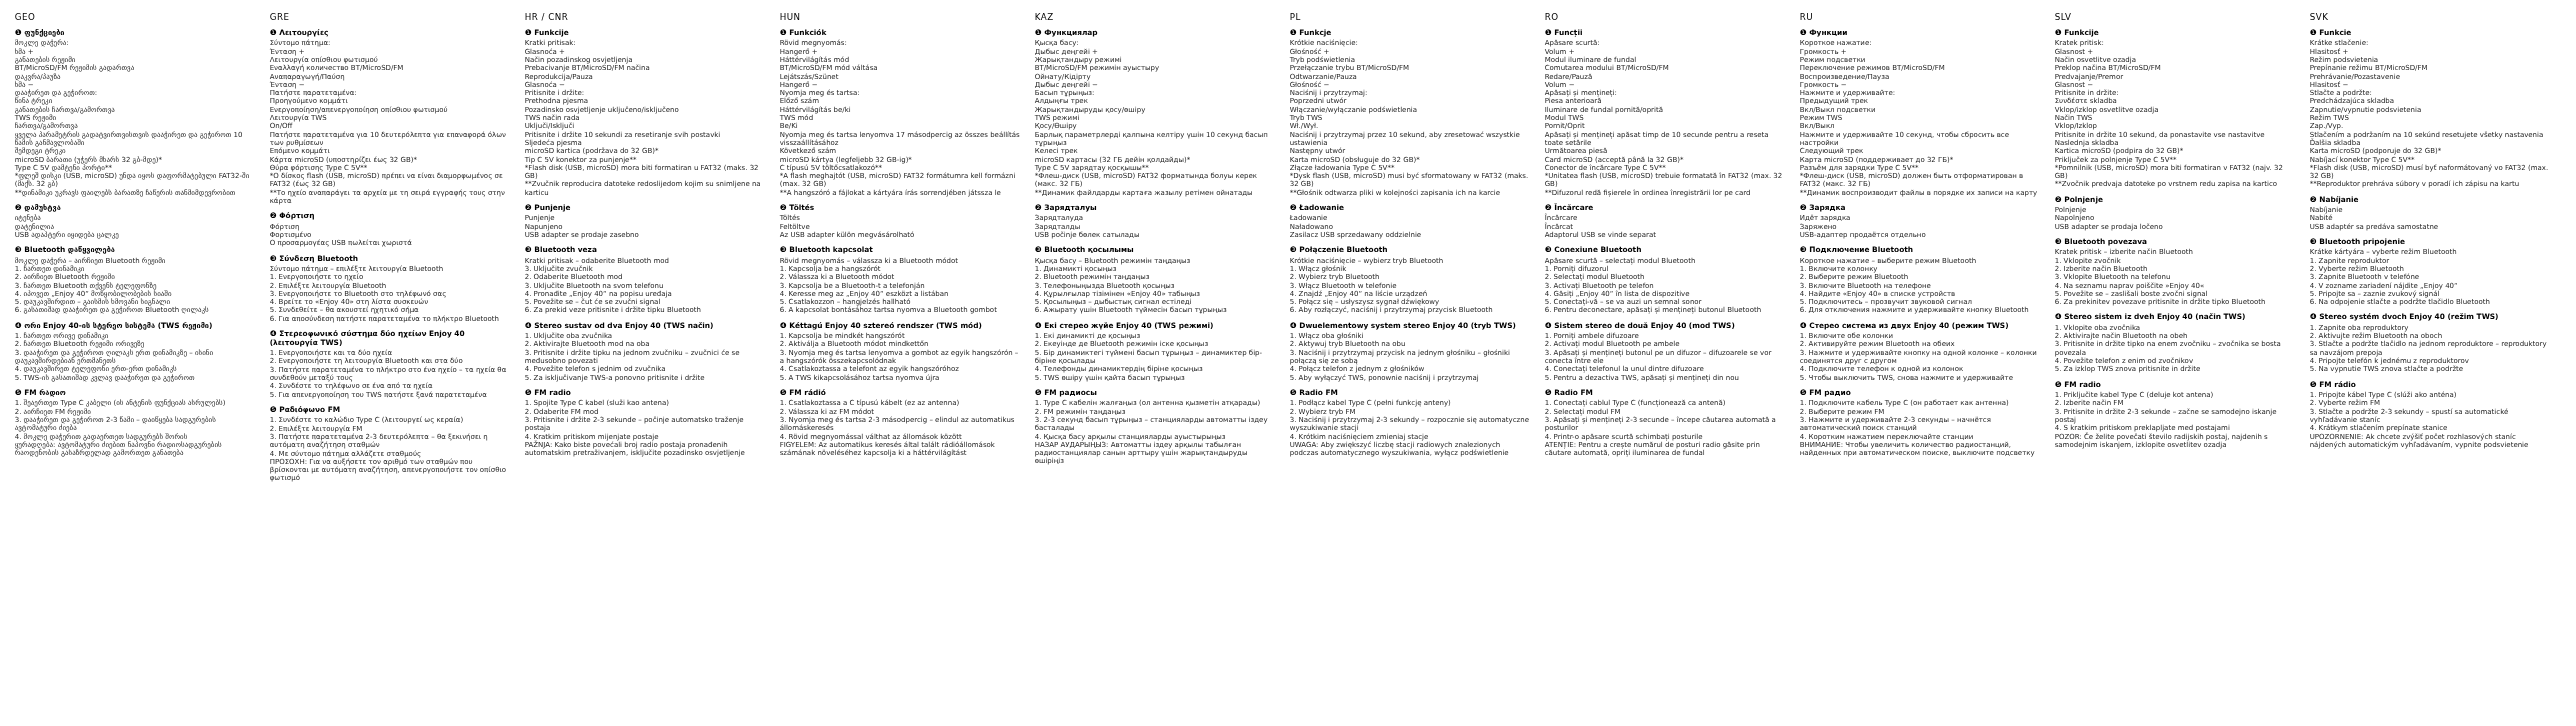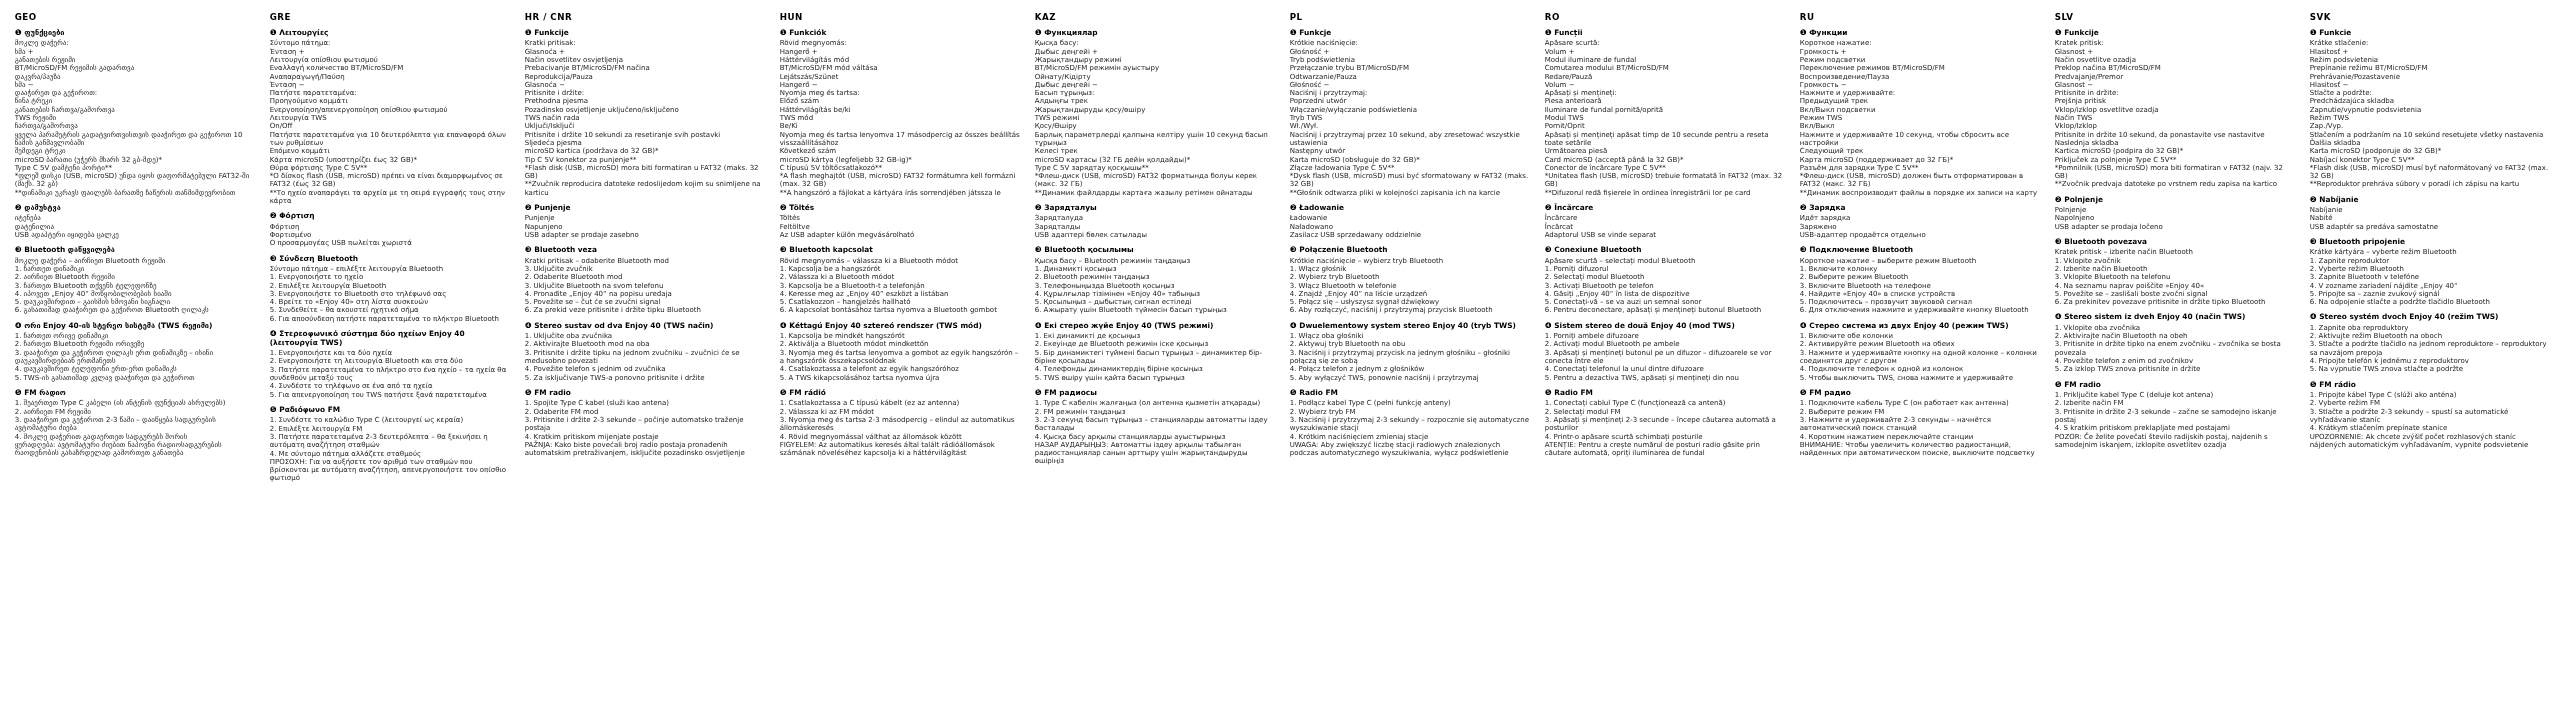"GEO" .col-header { font-weight: bold -> normal }
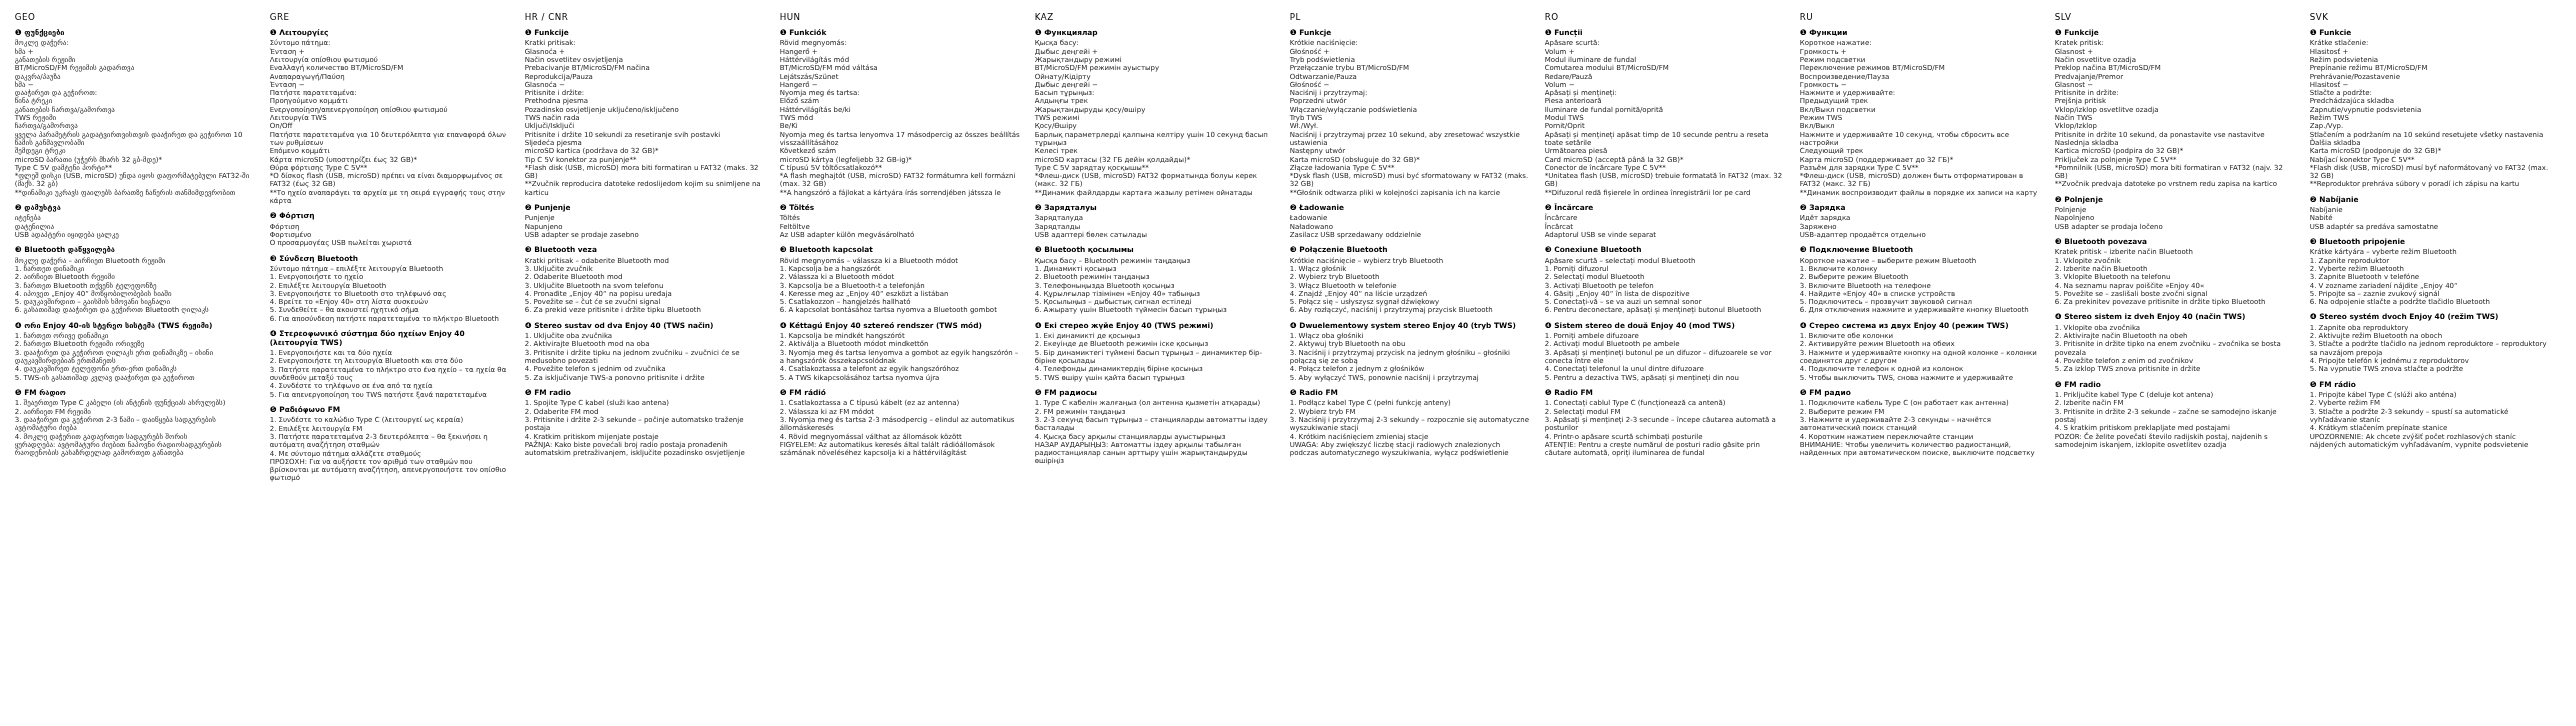"Način osvetlitev osvjetljenja" div.line { text: osvetlitev -> pozadinskog }
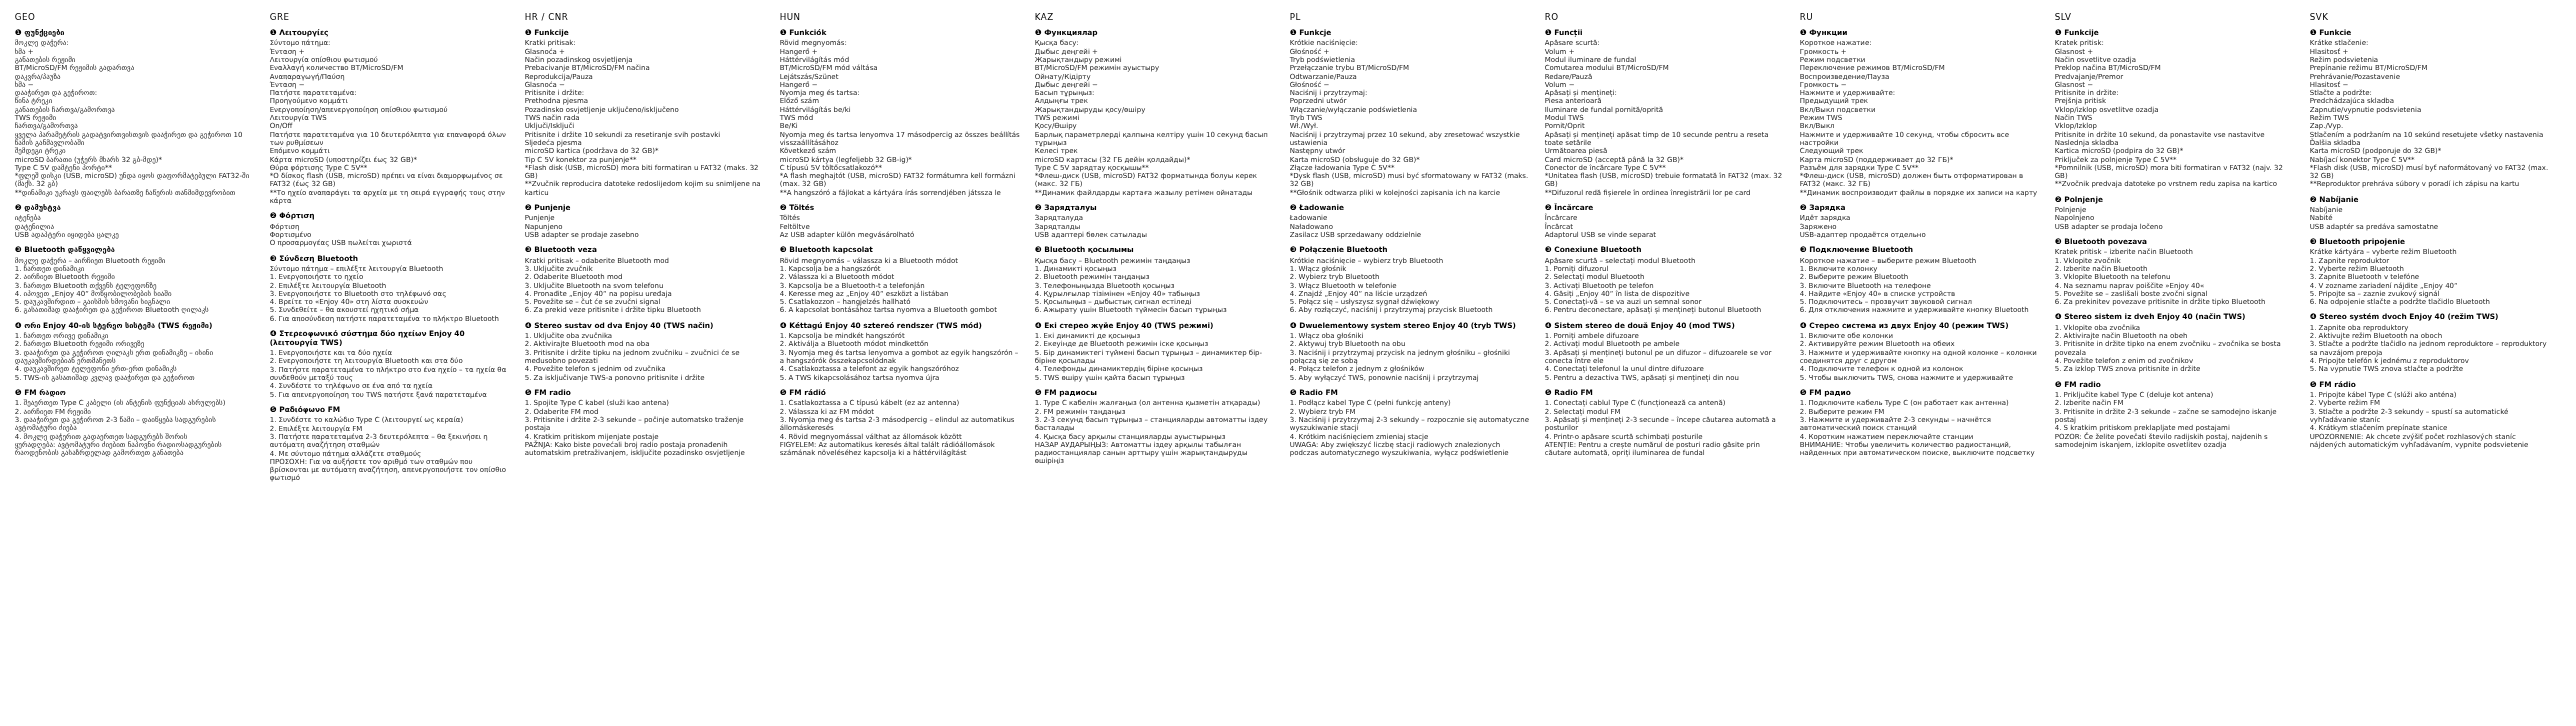"Prejšnja pritisk" div.line { text: Prejšnja pritisk -> Συνδέστε skladba }
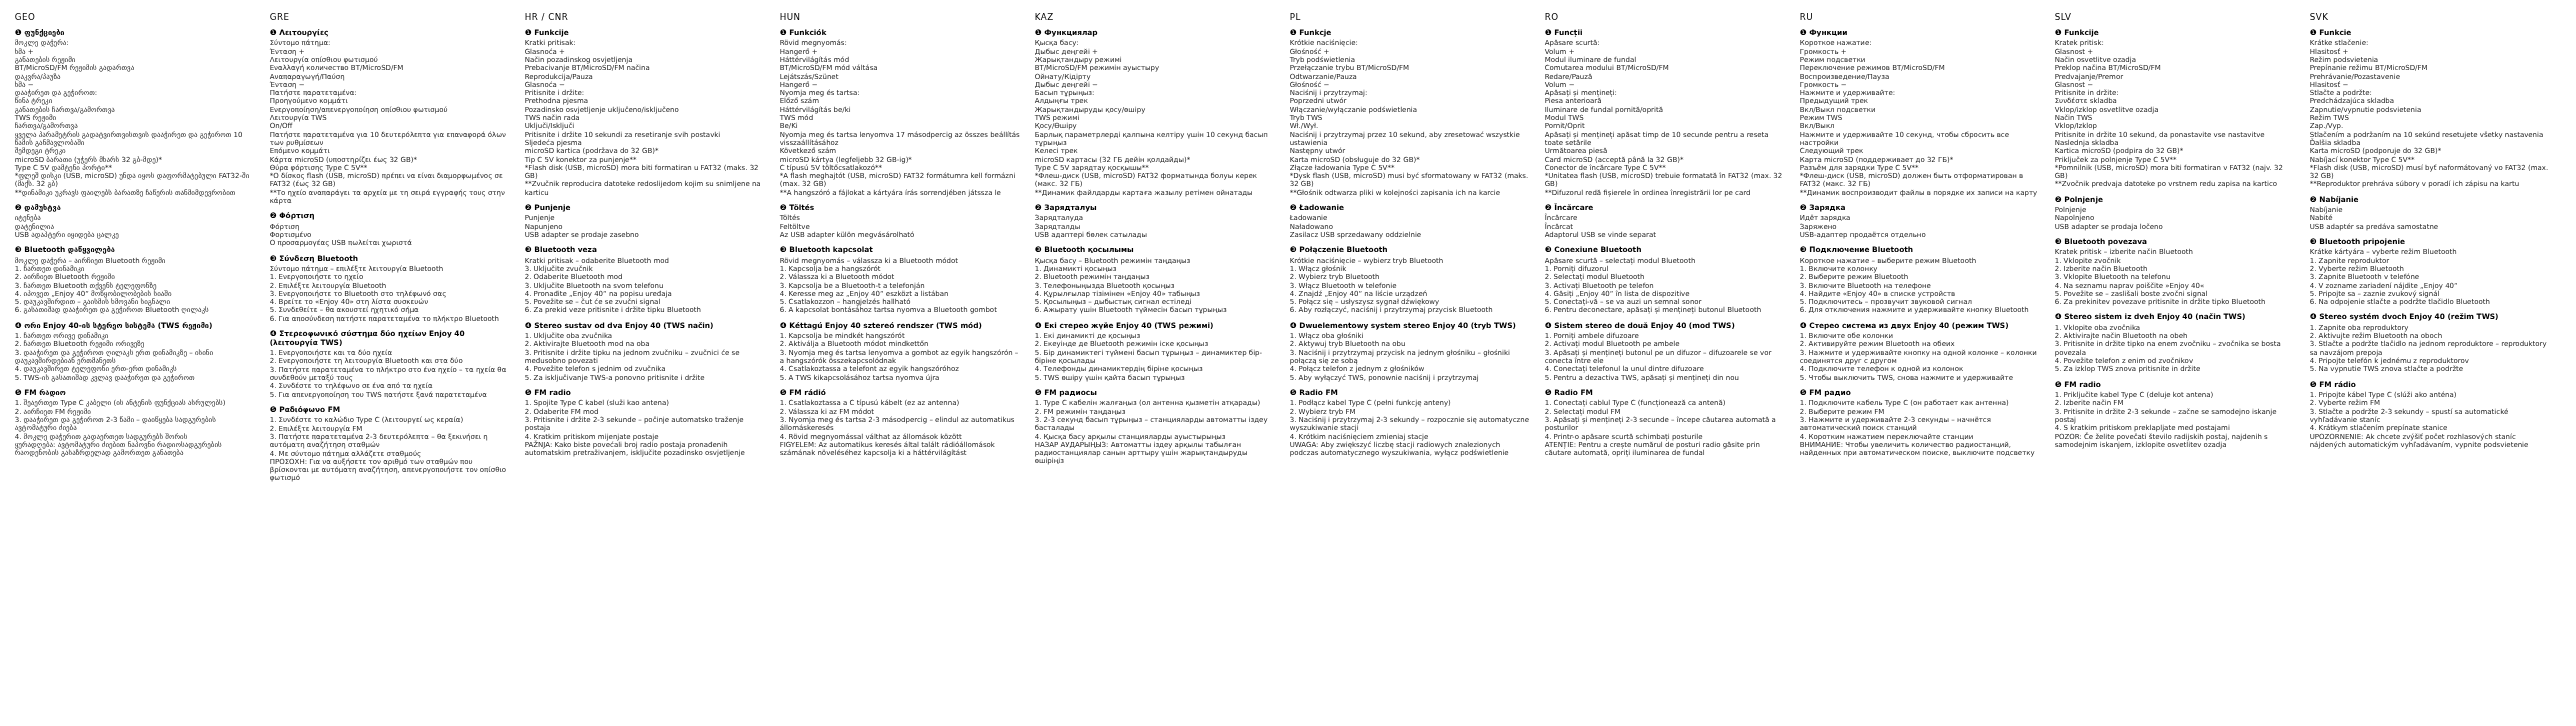"USB адаптері бөлек сатылады" div.line { text: адаптері -> počinje }
